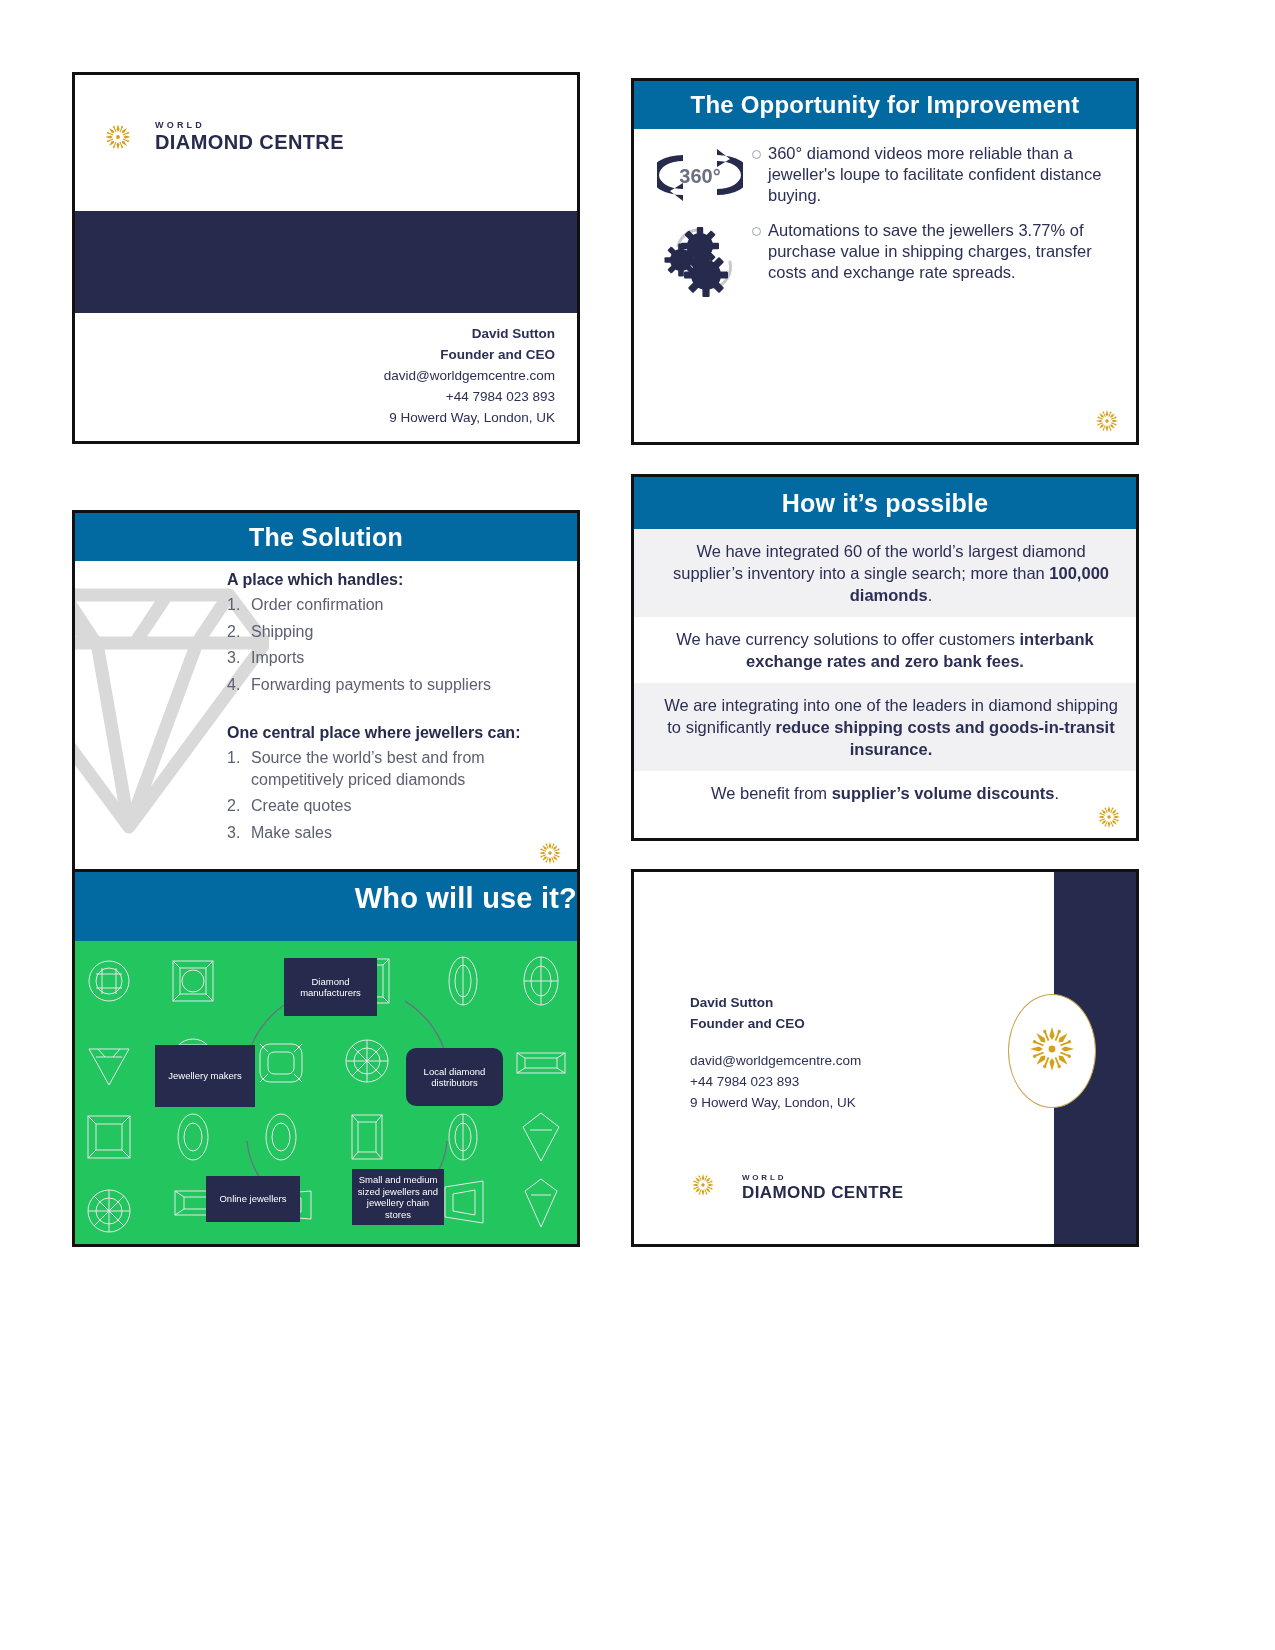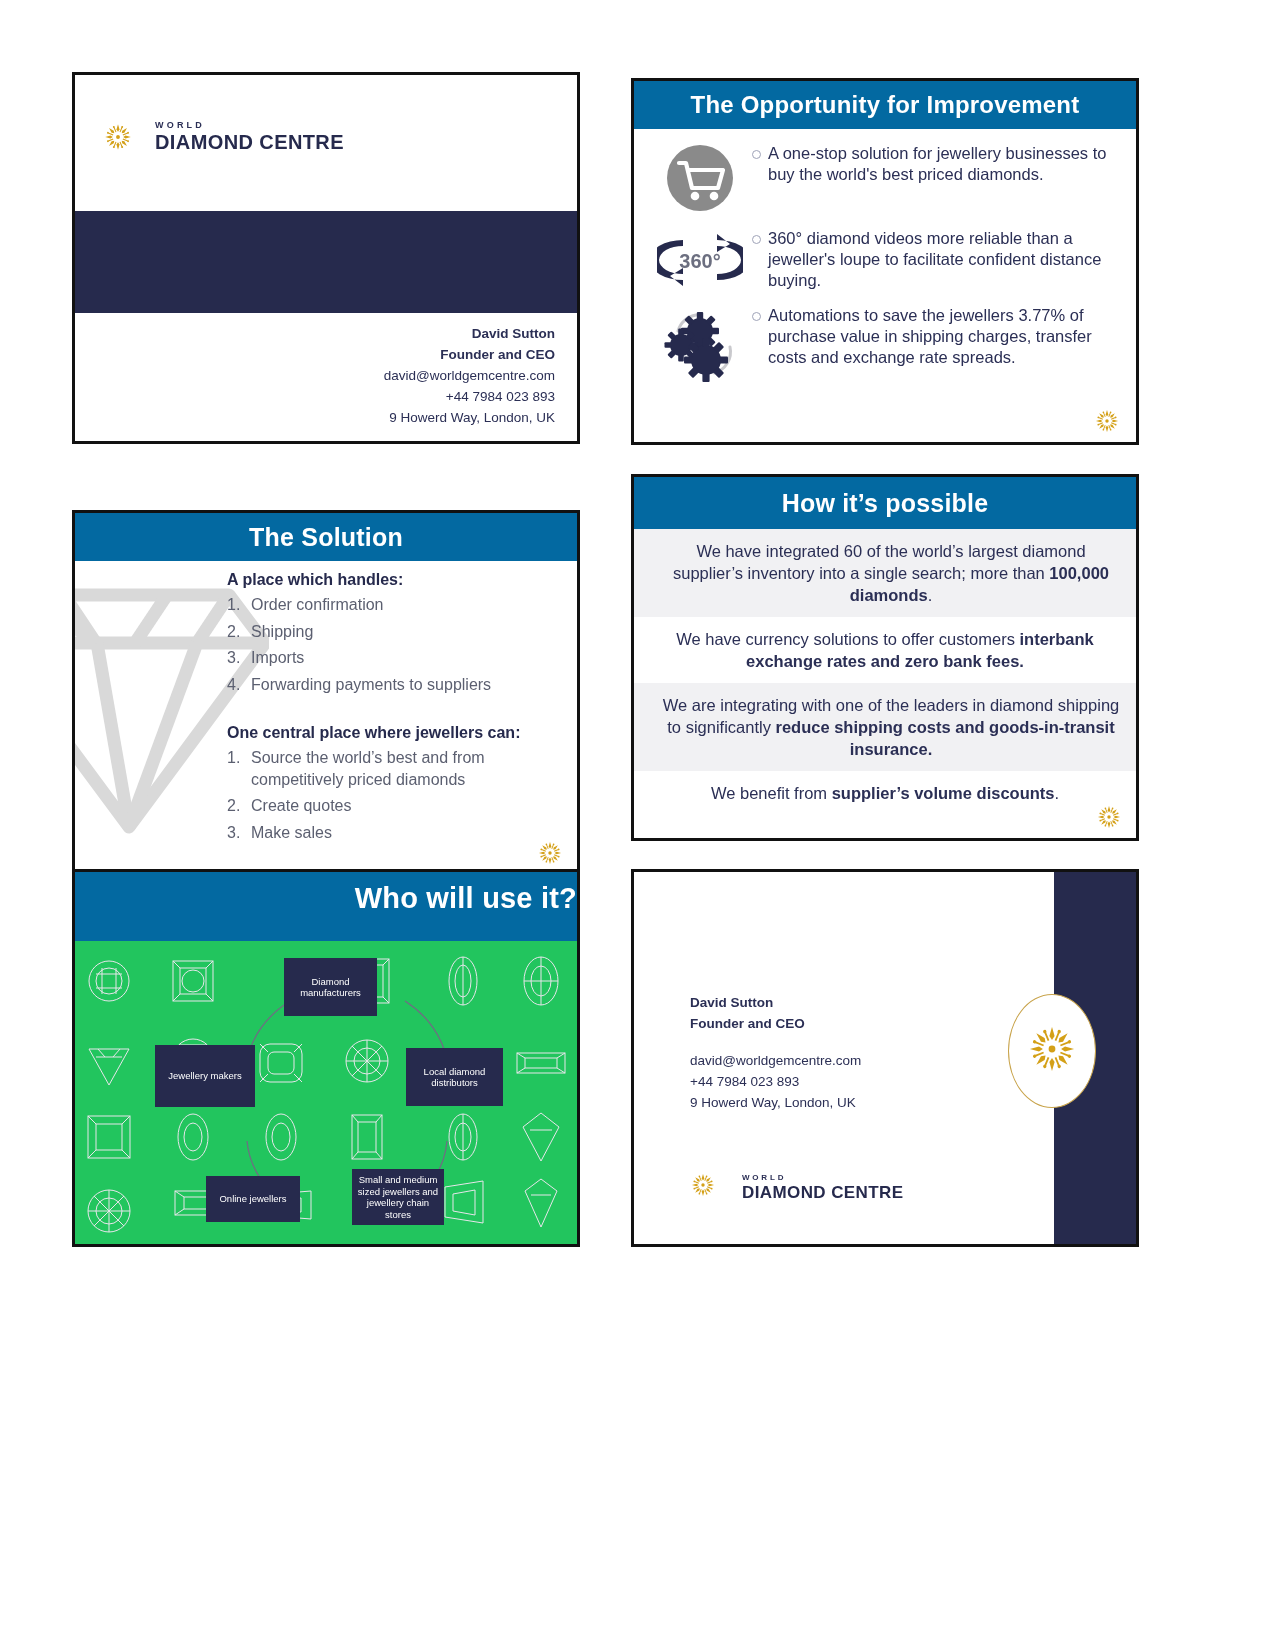"A one-stop solution for jewellery" div.opp-row { html: <div> <div> <svg> <circle></circle> <path></path> <circle></circle> <circle></circle> </svg> </div> <div> <span></span> <span>A one-stop solution for jewellery businesses to buy the world's best priced diamonds.</span> </div> </div> -> none }
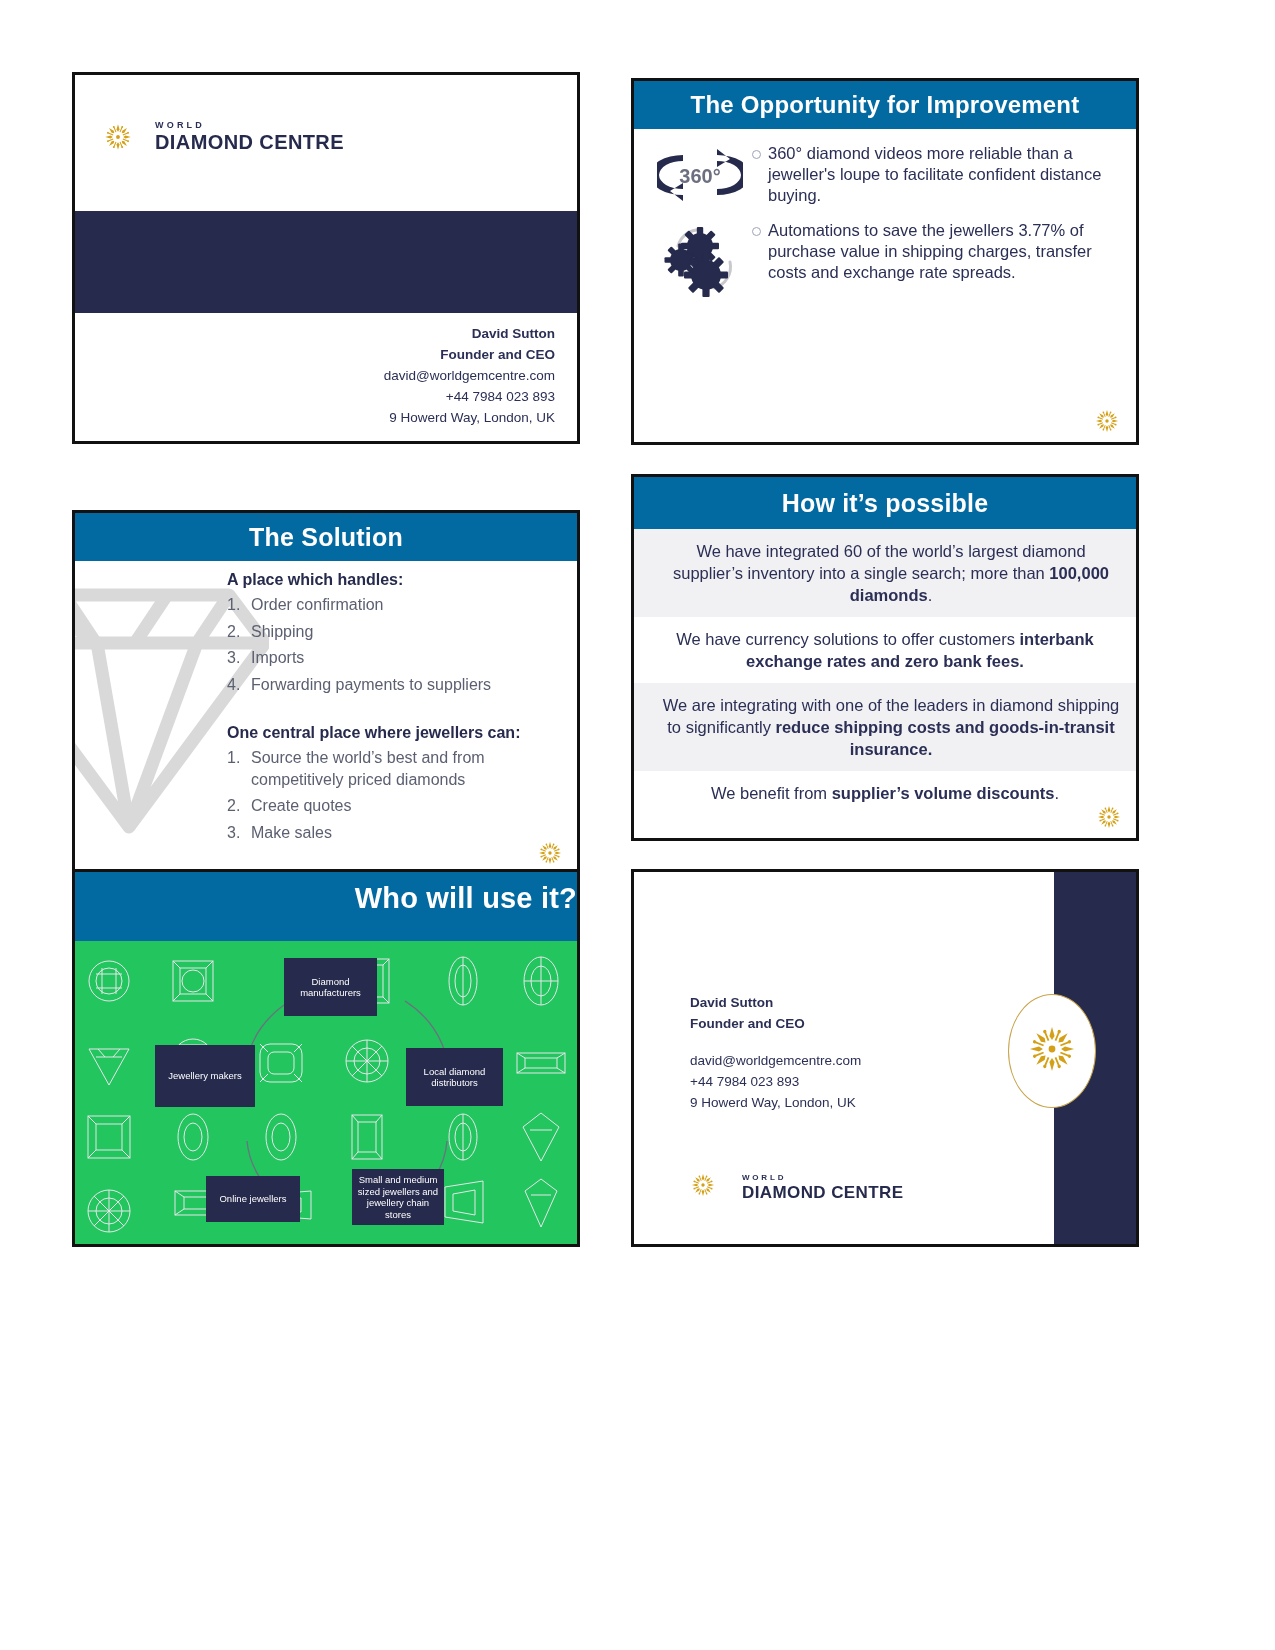"We are integrating with one" span { text: with -> into }
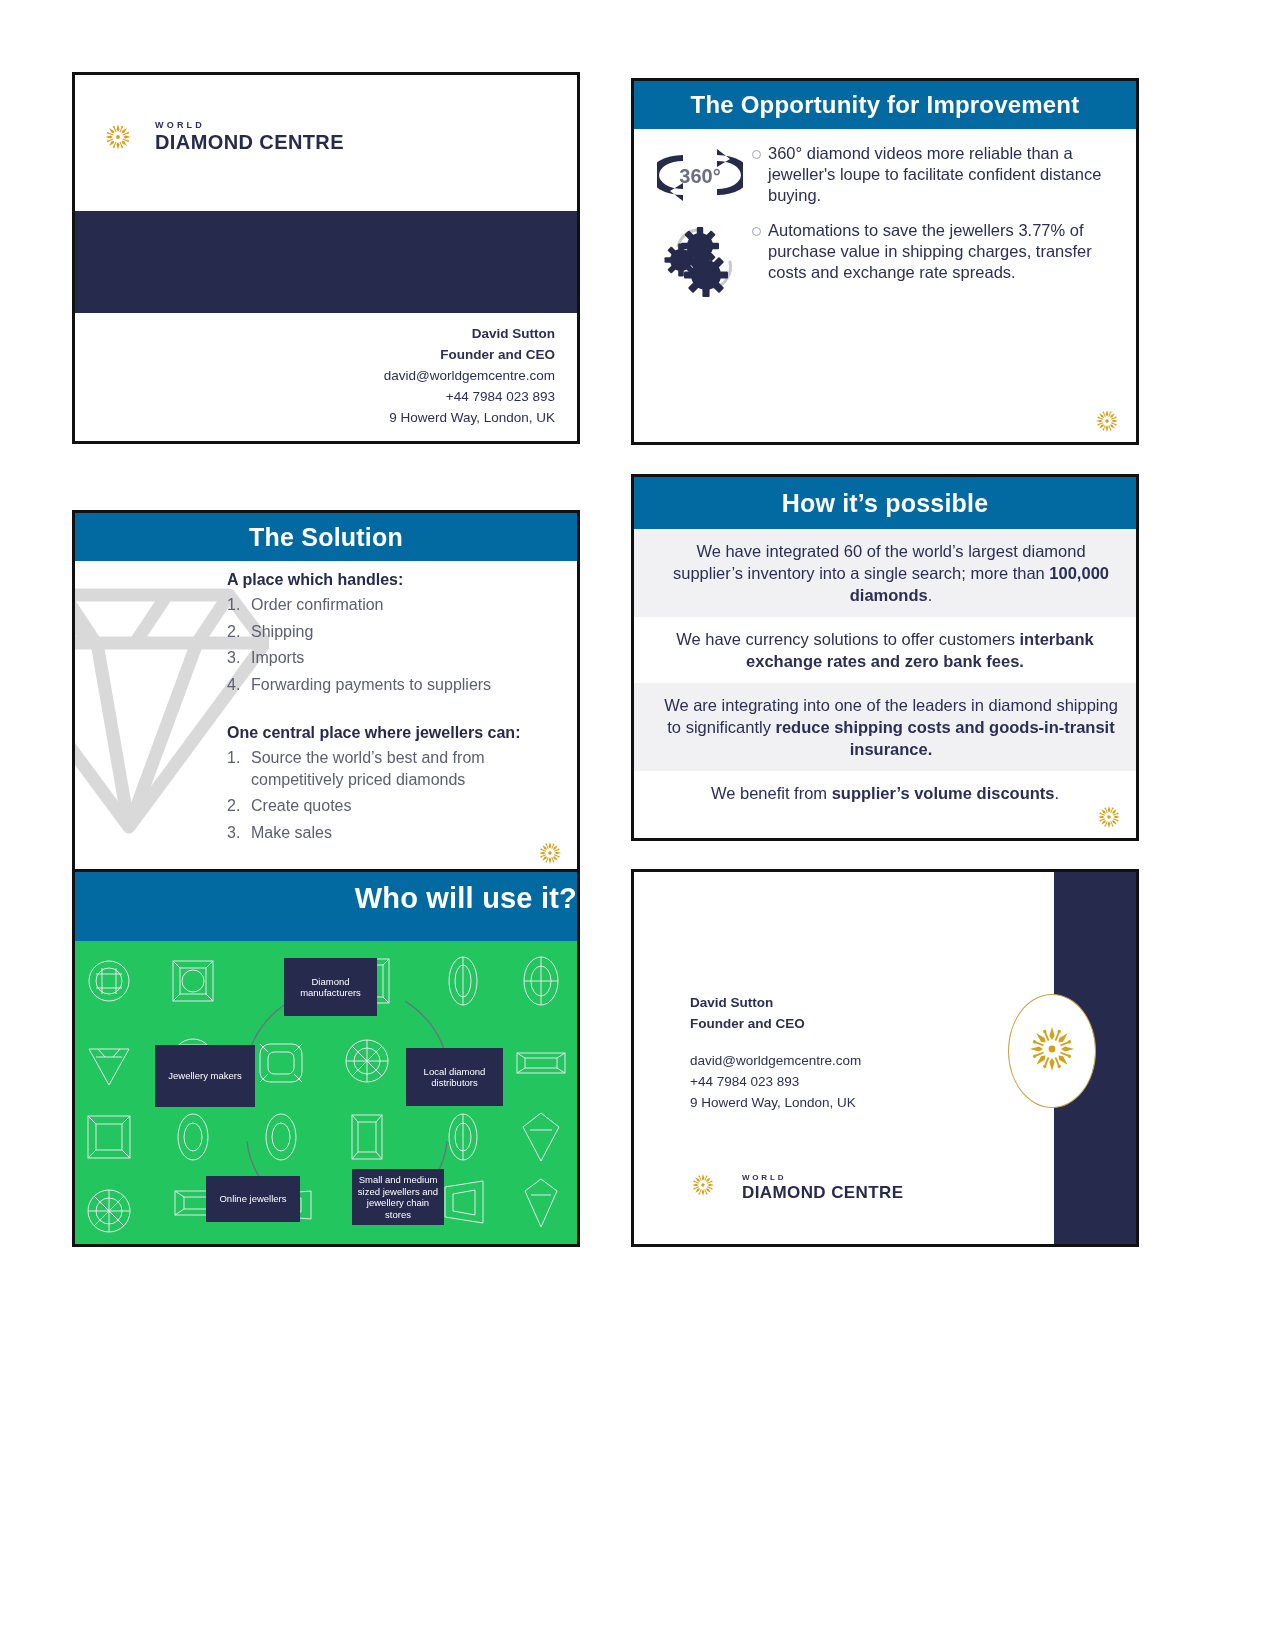"Local diamond distributors" div.node { border-radius: none -> 10px }
